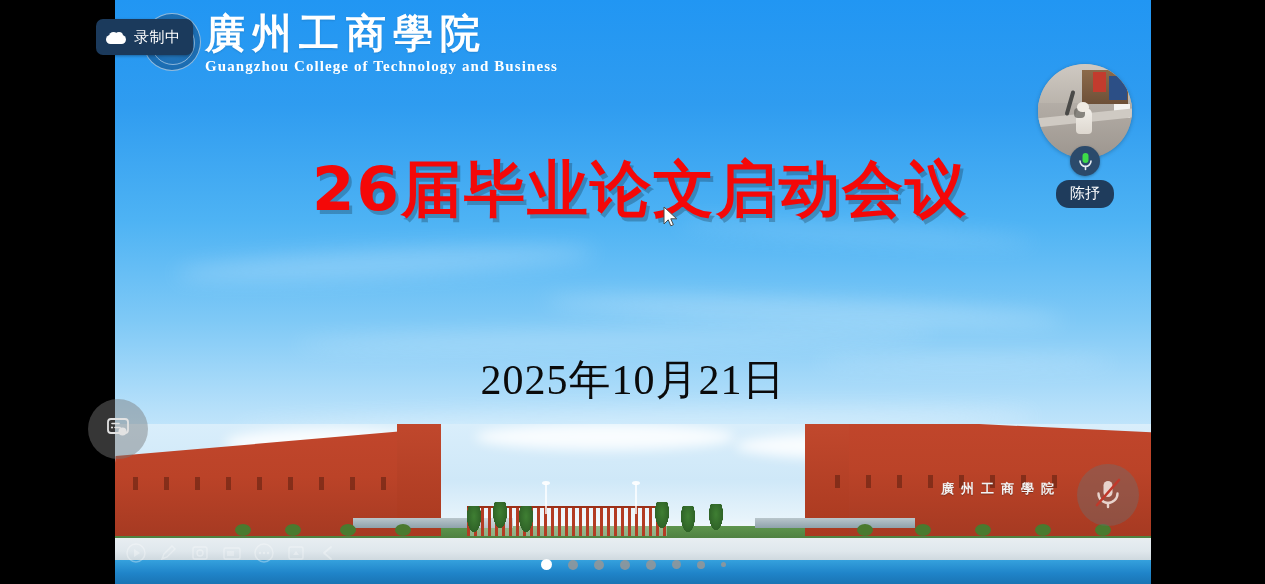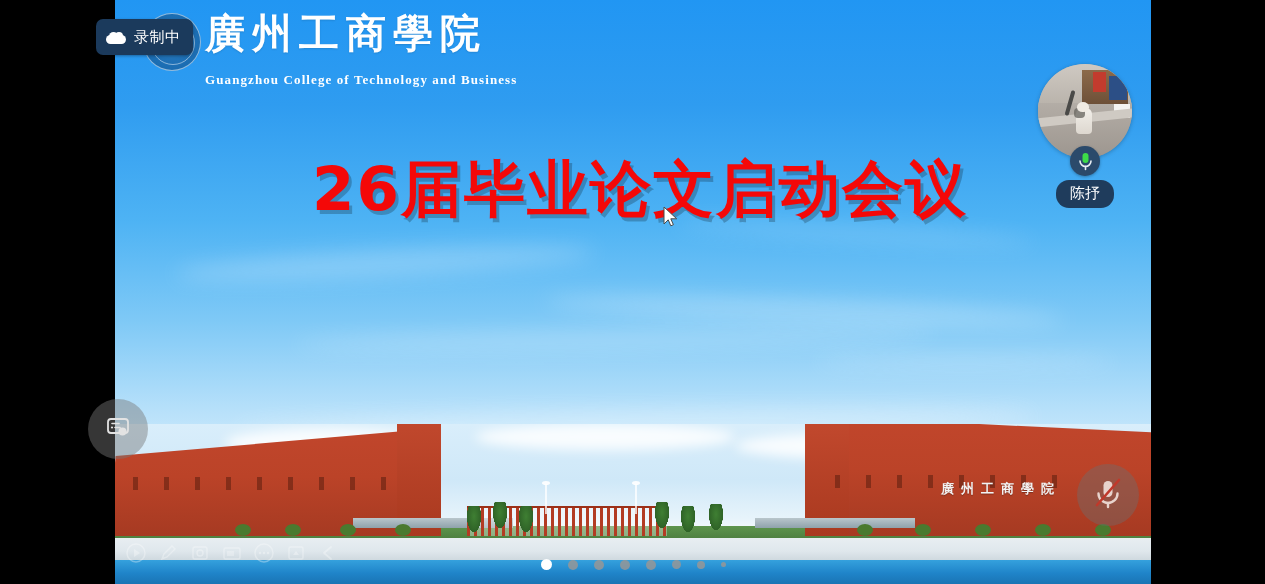"Guangzhou College of Technology and" .univ-name-en { font-size: 13px -> 15px; margin-top: 18px -> 4px }
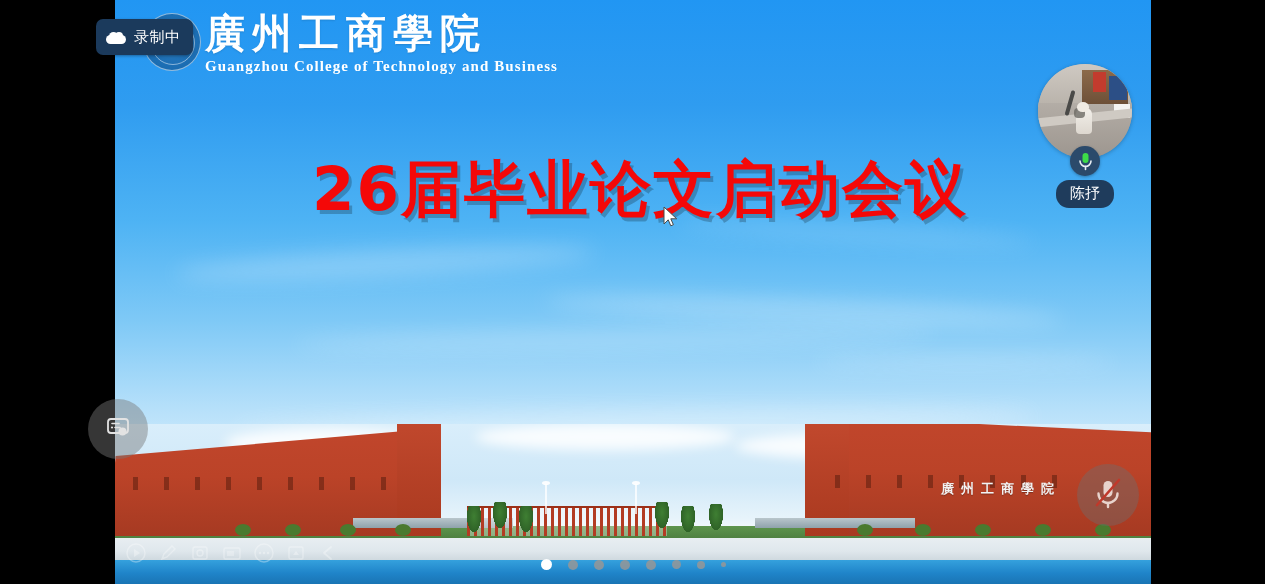"2025年10月21日" div.slide-date { html: none -> <div>2025年10月21日</div> }
